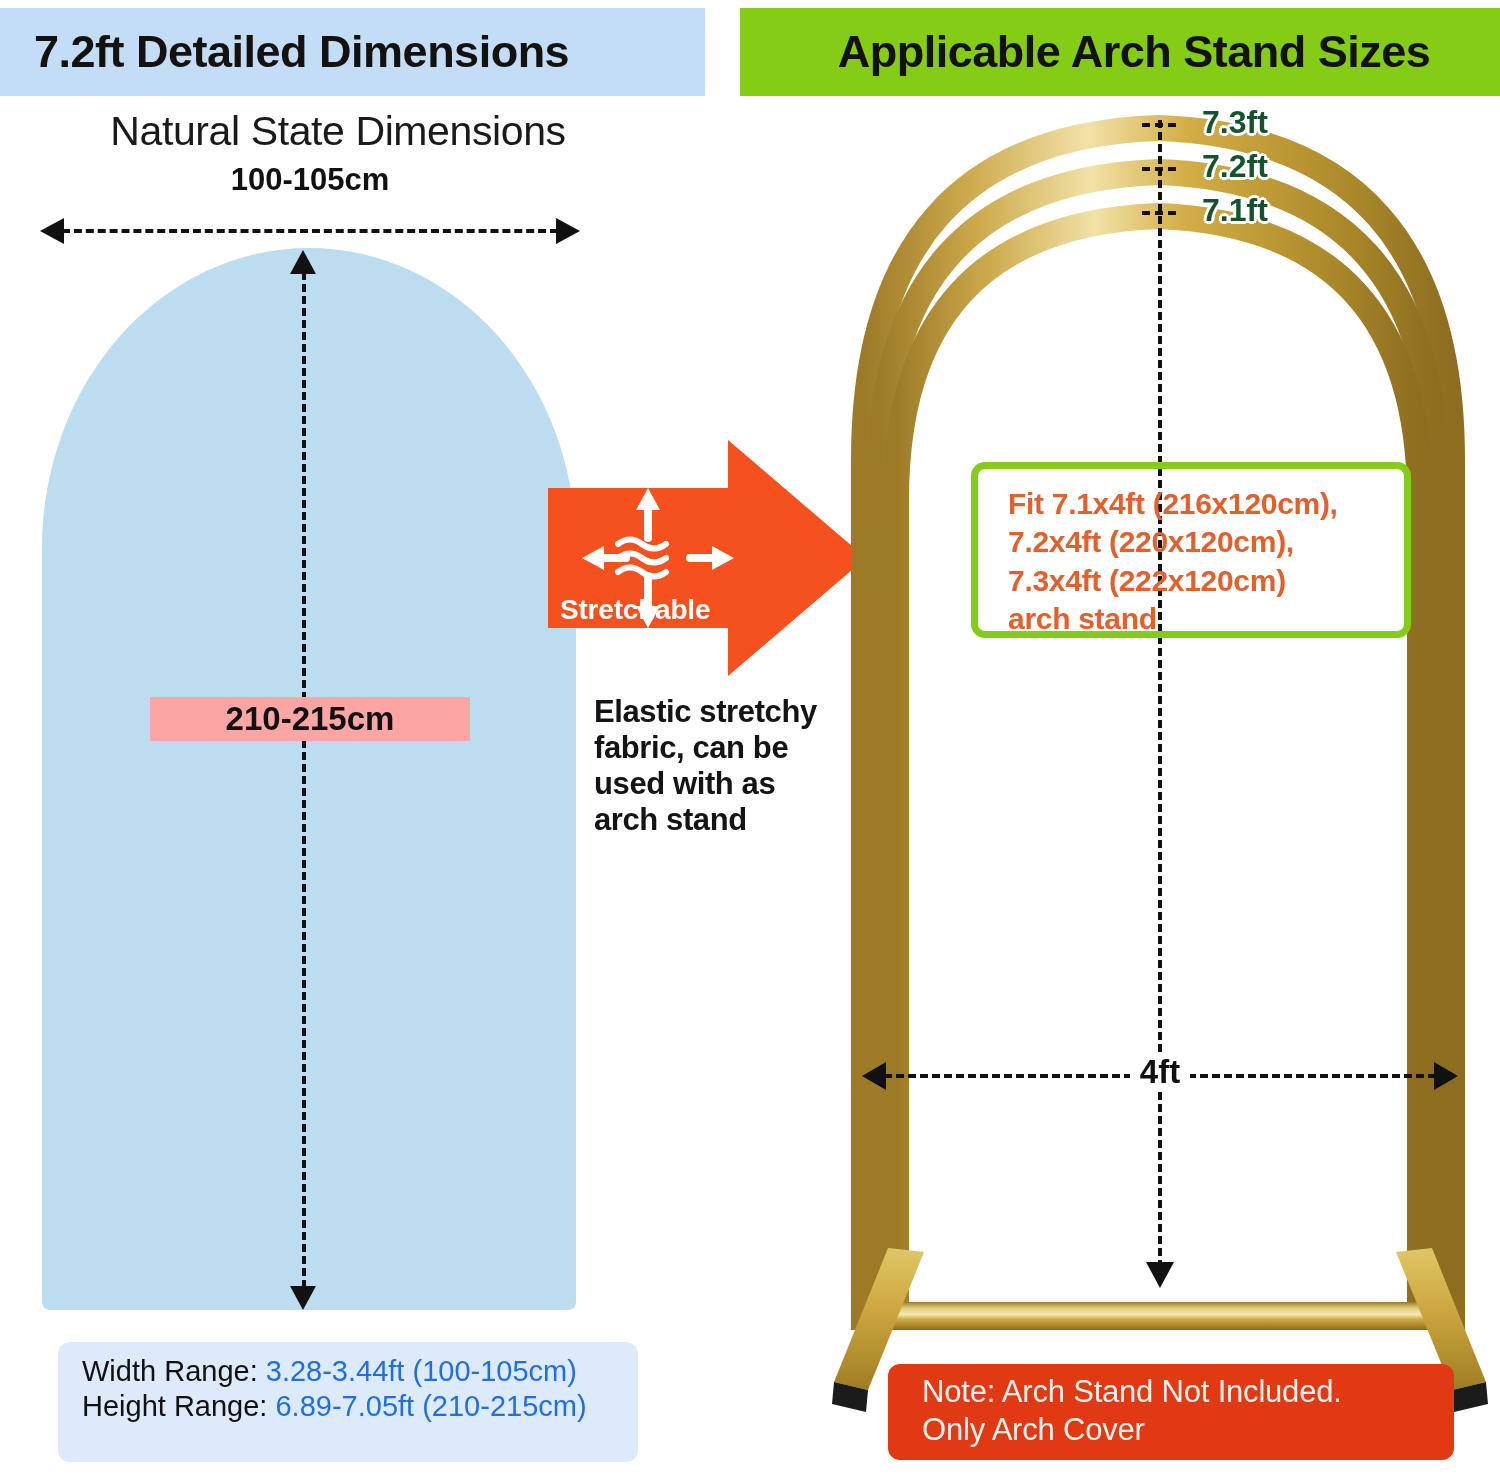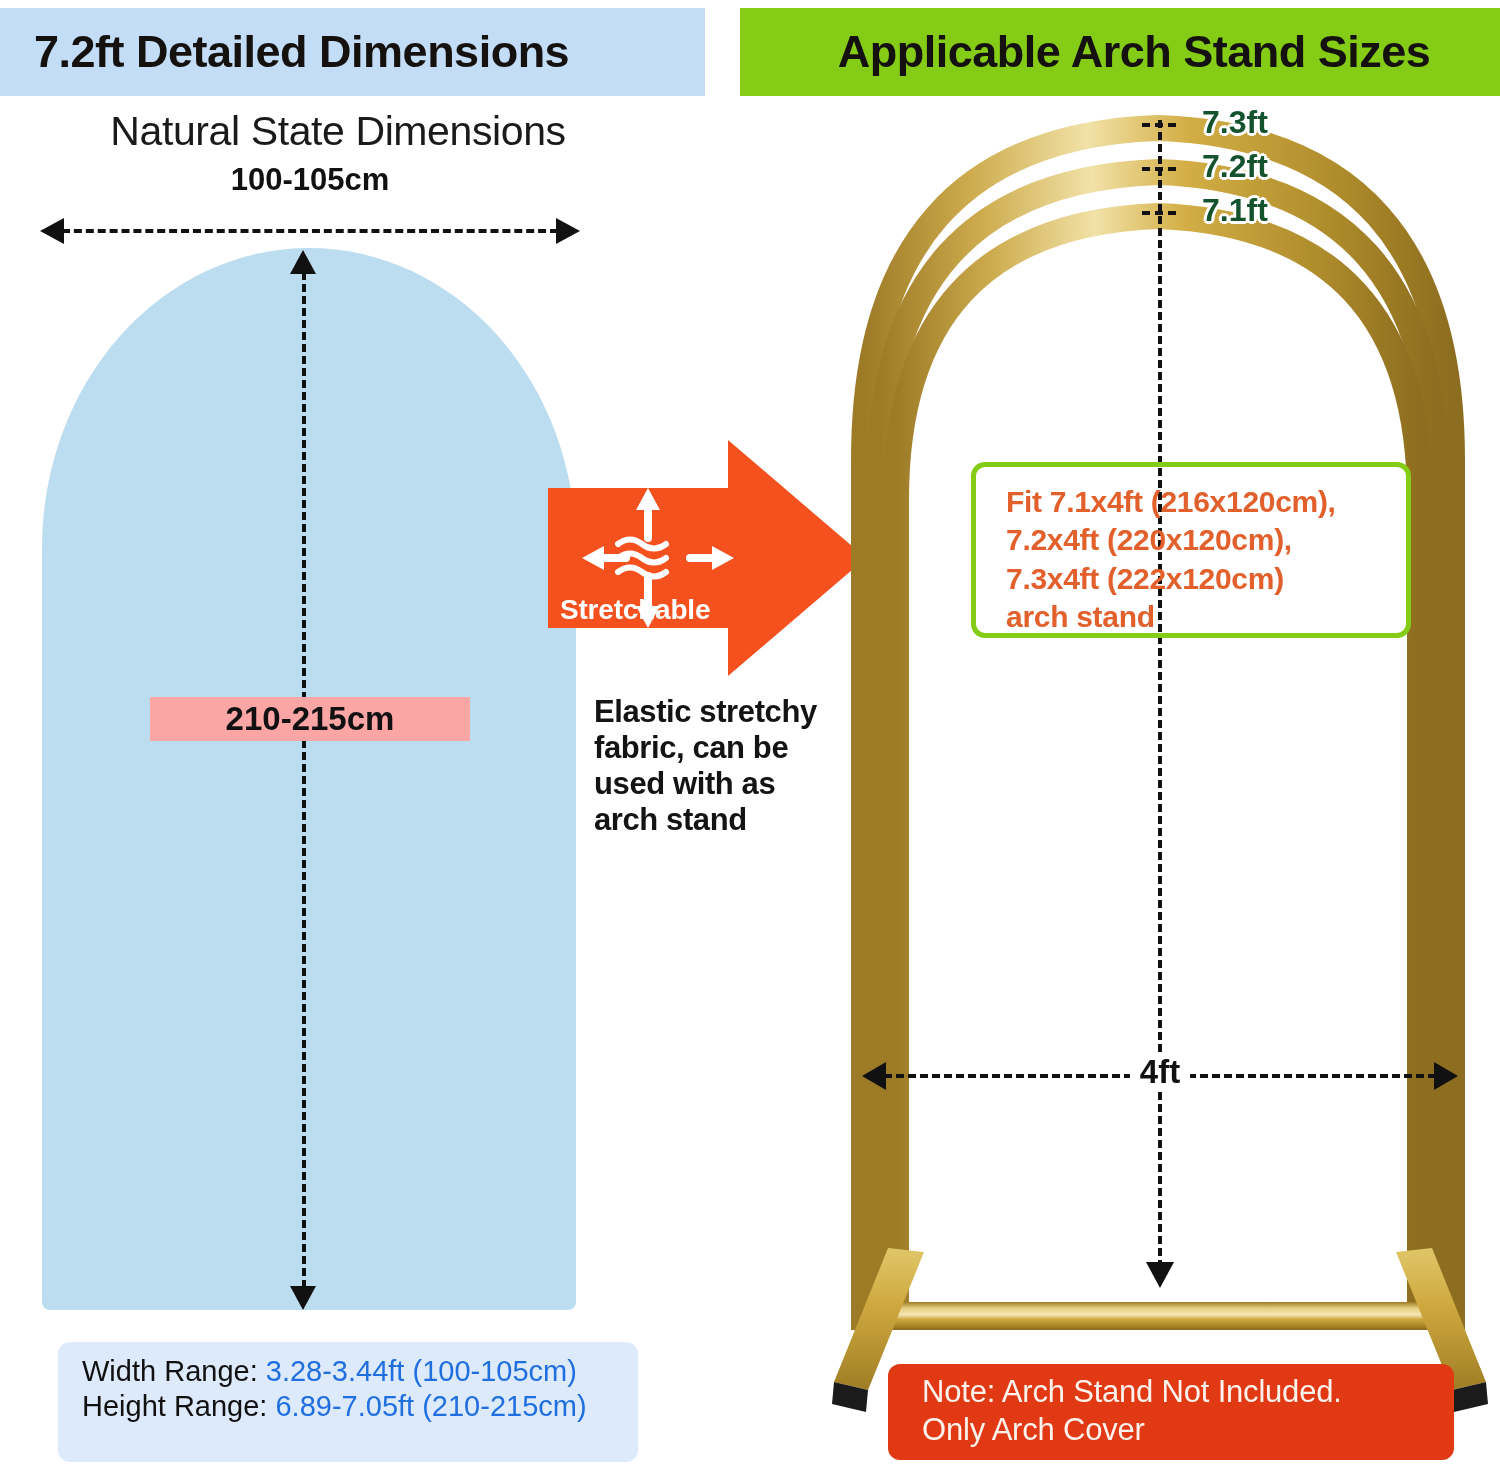"Fit 7.1x4ft (216x120cm)," .fitbox { border: 5px solid #84cc16 -> 7px solid #84cc16 }
